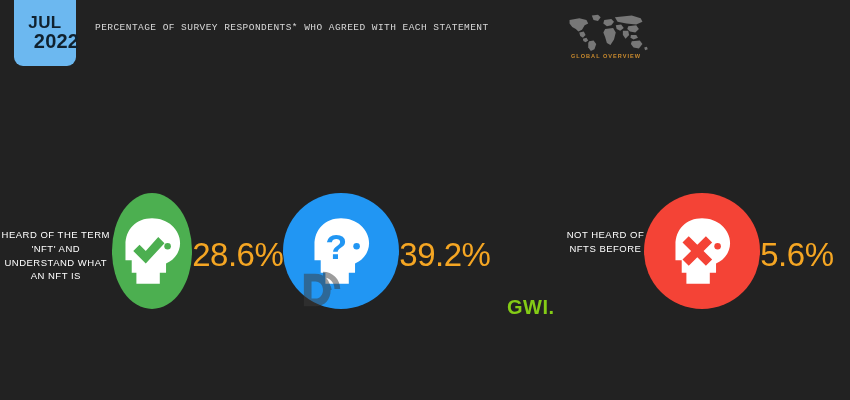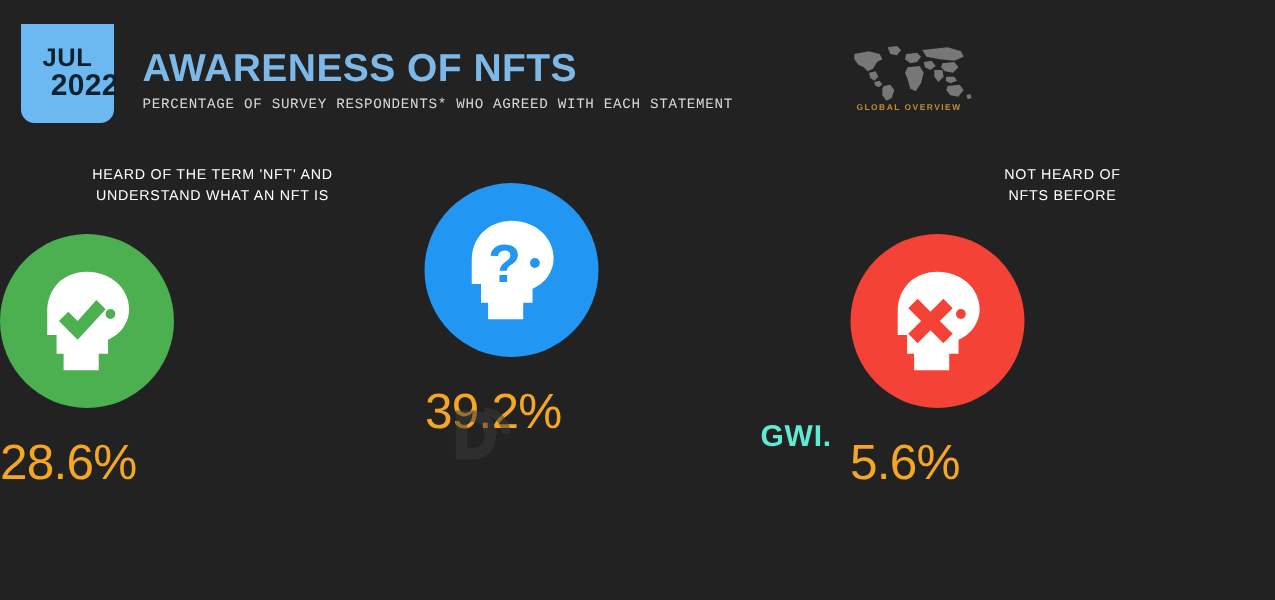"JUL" .header { text-align: none -> center; top: 16px -> 0 }
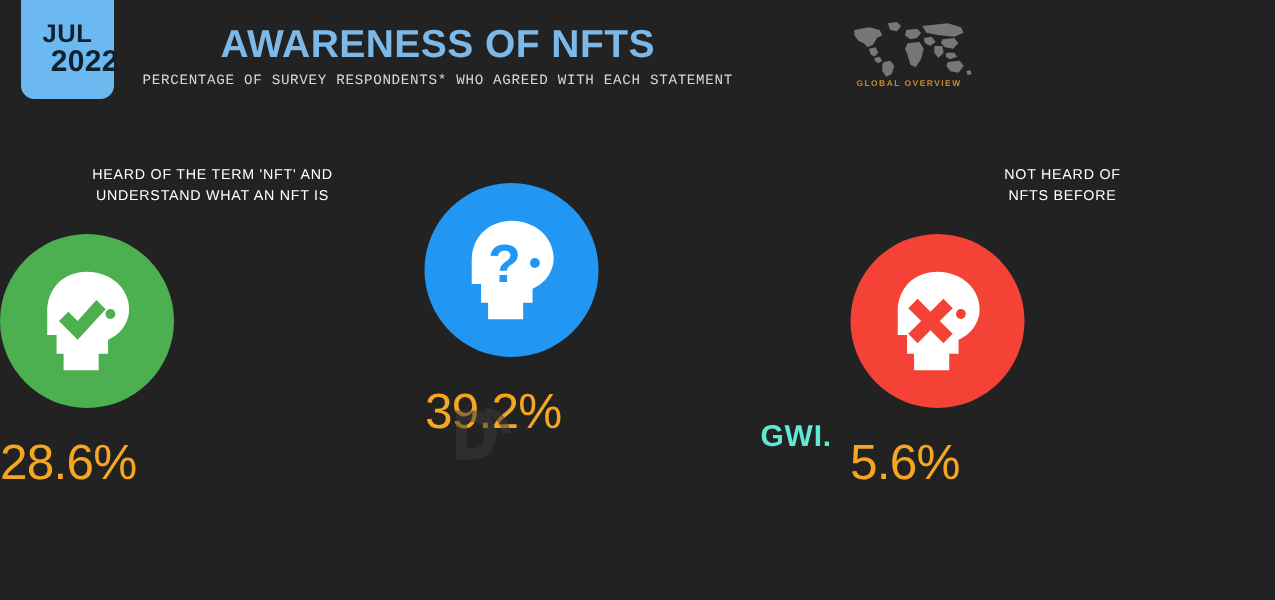"AWARENESS OF NFTS" h1.main-title { html: <h1>AWARENESS OF NFTS</h1> -> none }
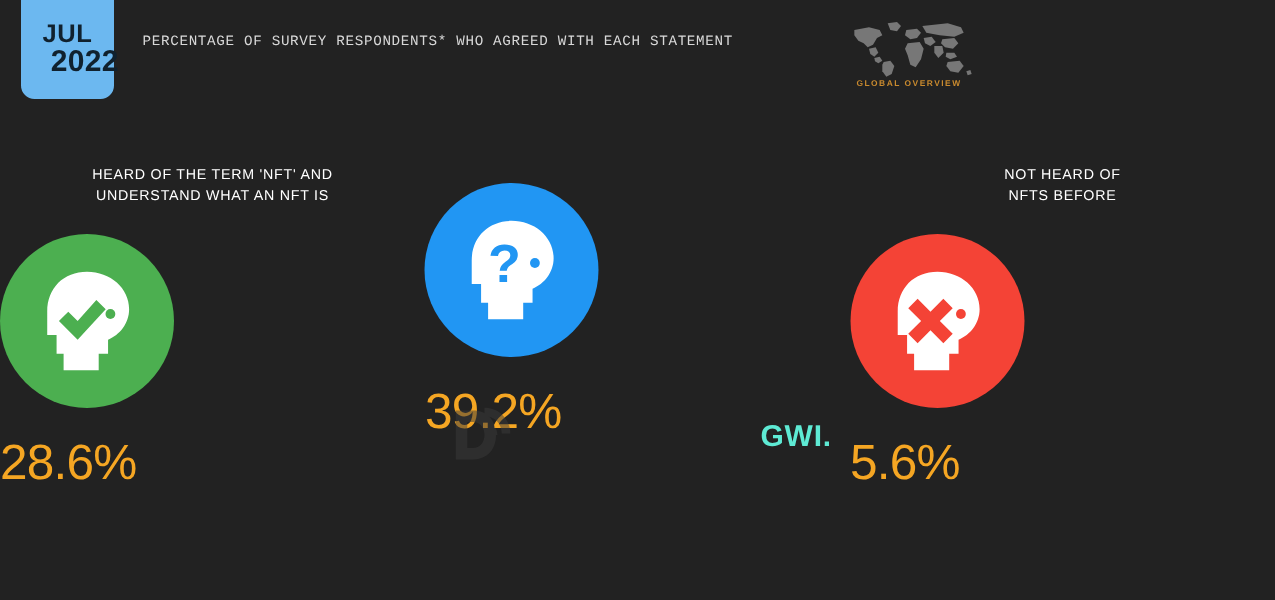"HEARD OF THE TERM 'NFT'" .column { align-items: none -> center; flex-direction: column -> row }
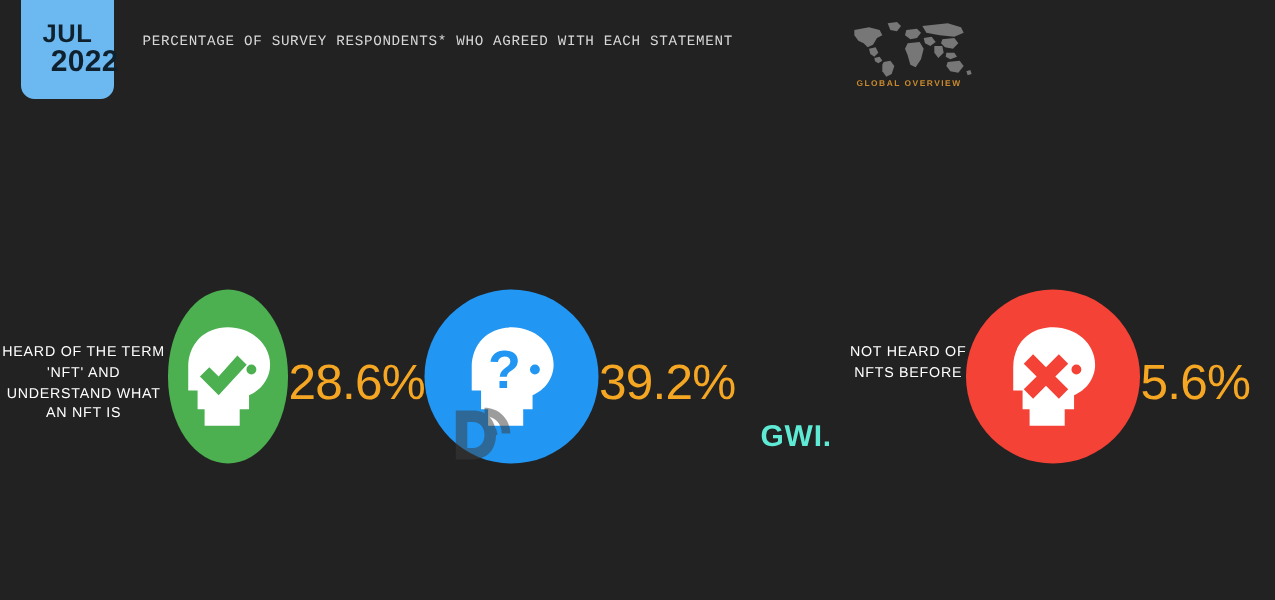"GWI." .watermark-gwi { color: #5eead4 -> #84cc16; top: 280px -> 296px }
